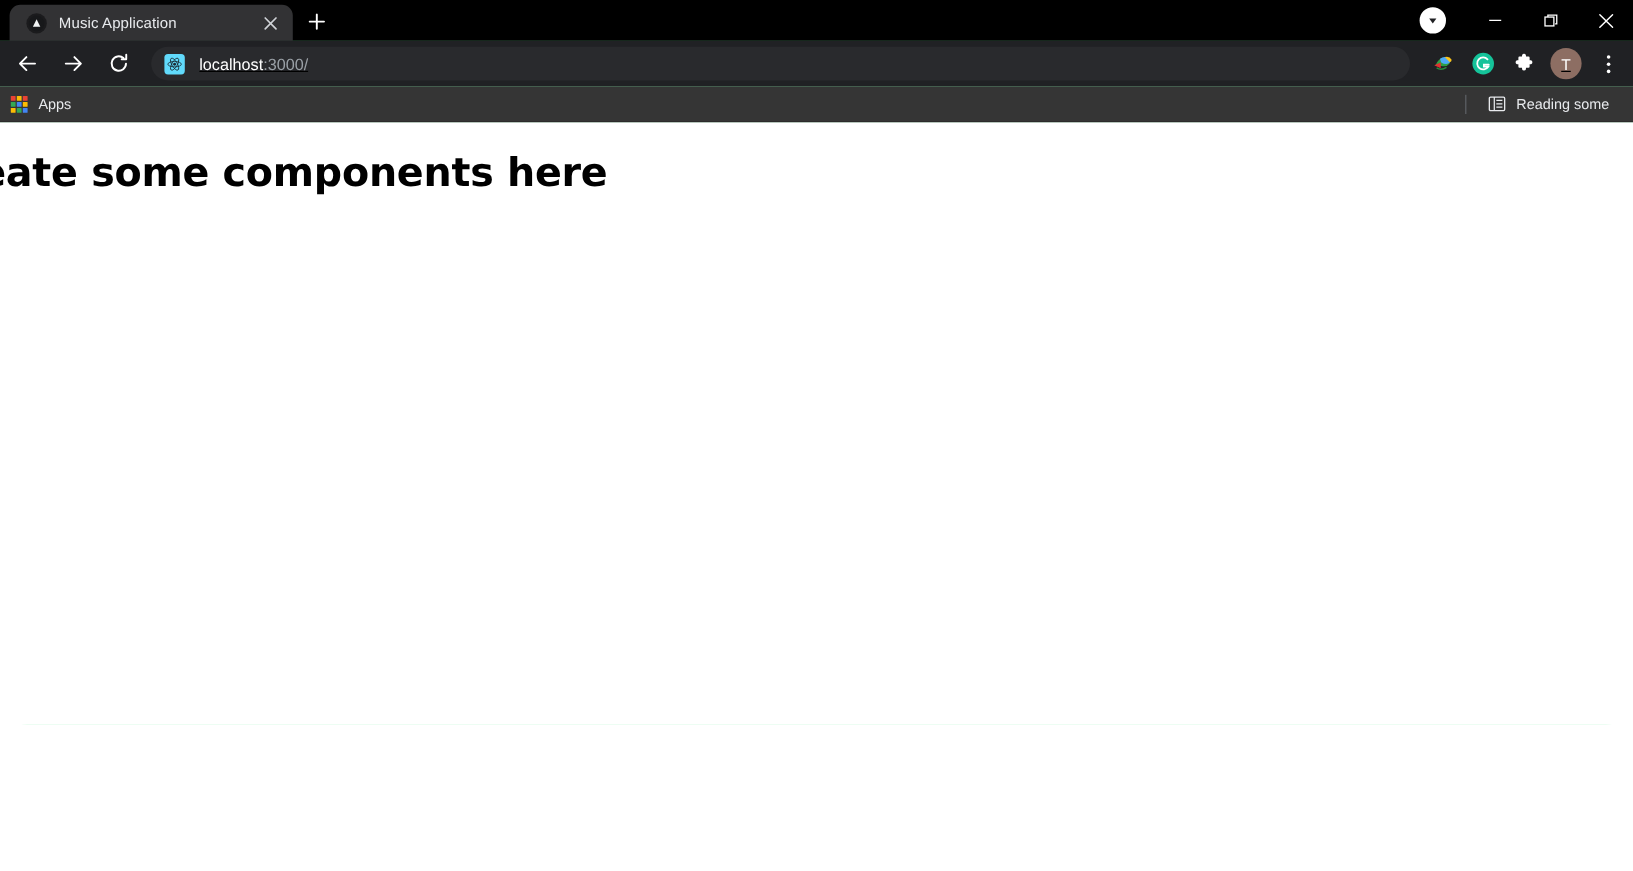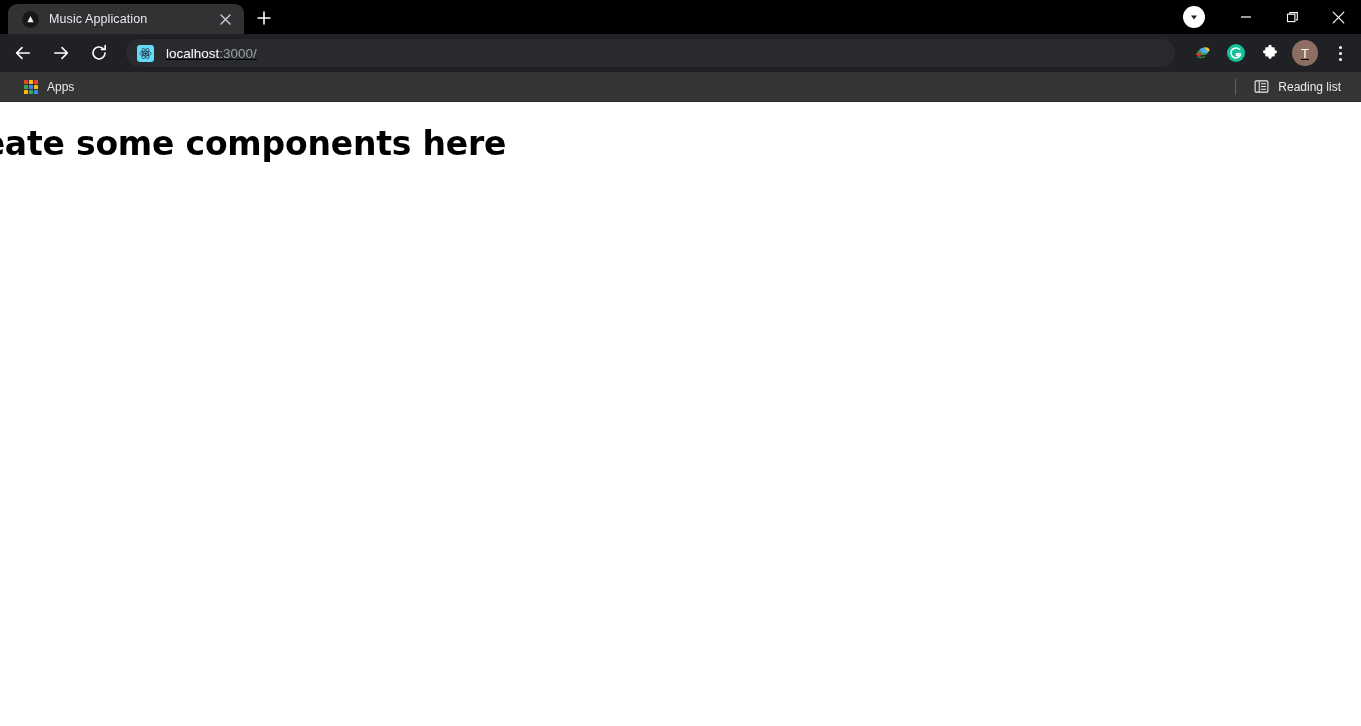"Apps" .bookmarks-bar { padding: 0 12px 0 16px -> 0 12px 0 1px }
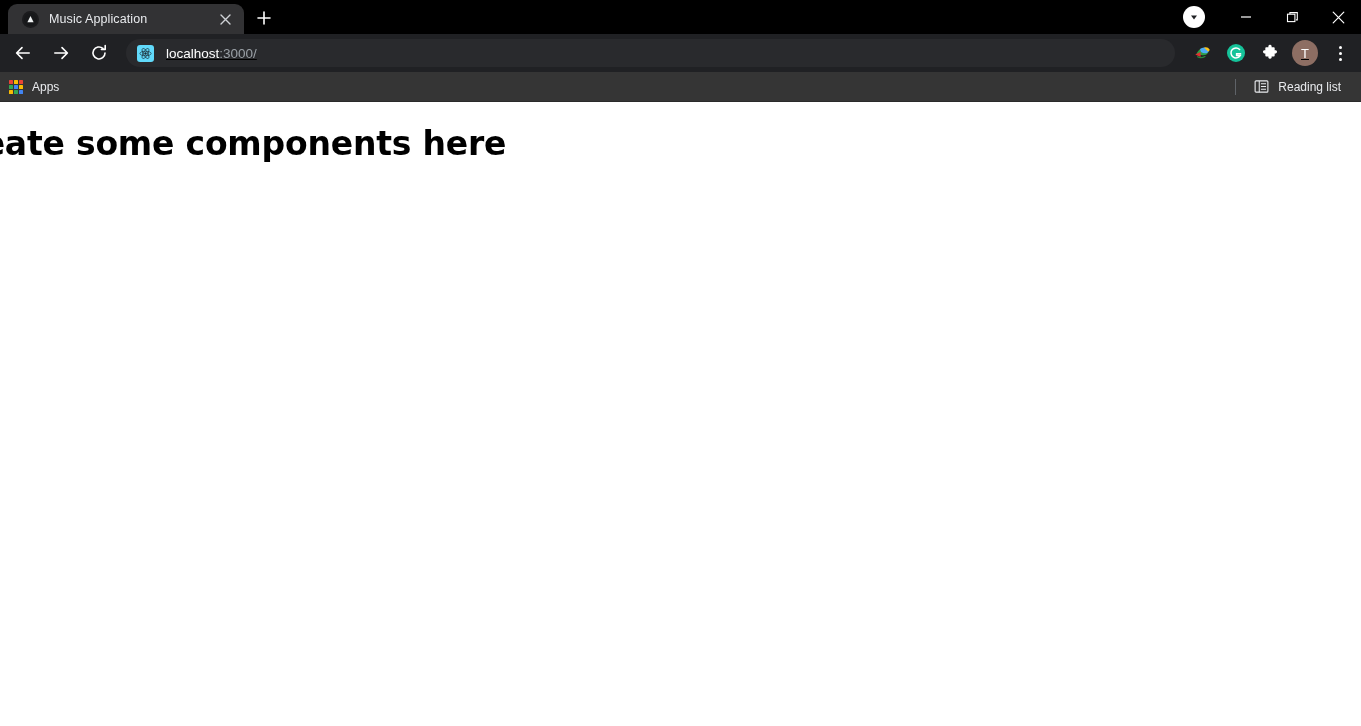"Reading list" span.bm-label { text: list -> some }
